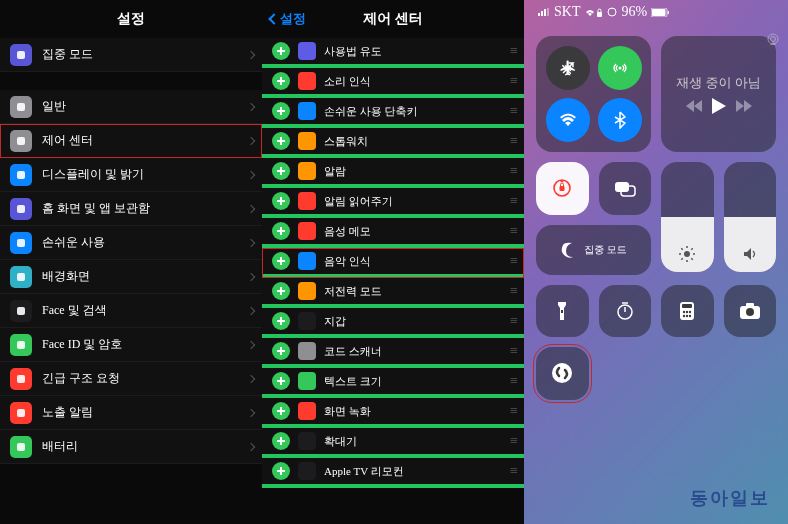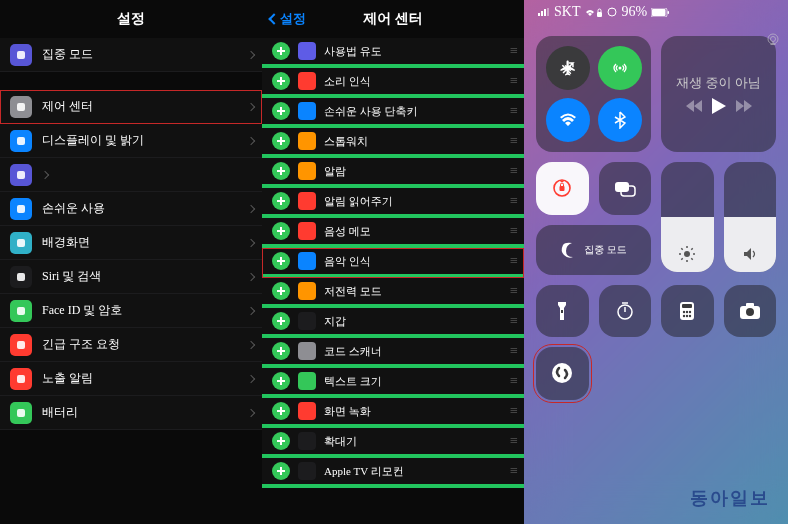"일반" div.row { html: none -> <div> <div> <svg> <rect></rect> </svg> </div> <div>일반</div> <div></div> </div> }
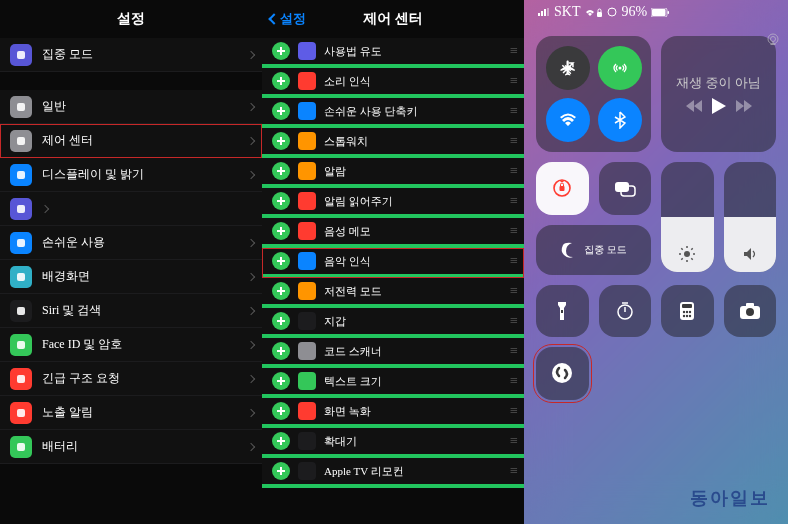"홈 화면 및 앱 보관함" div.label { html: none -> <div>홈 화면 및 앱 보관함</div> }
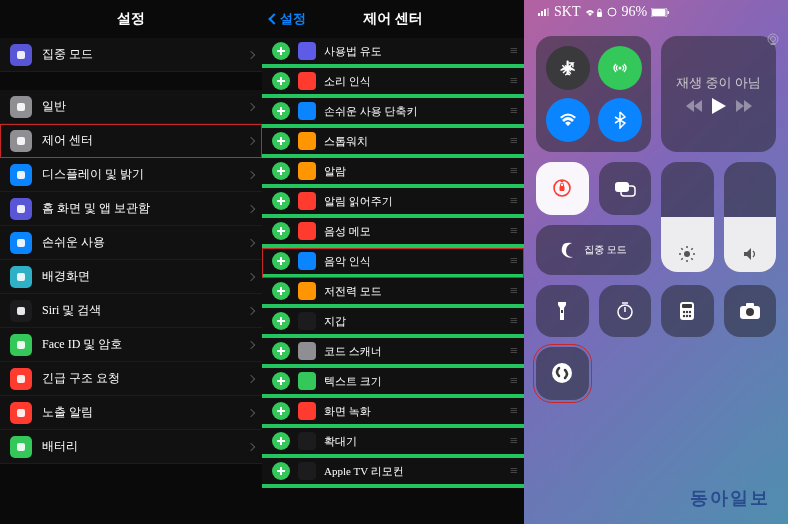"Siri 및 검색" div.label { text: Siri -> Face }
